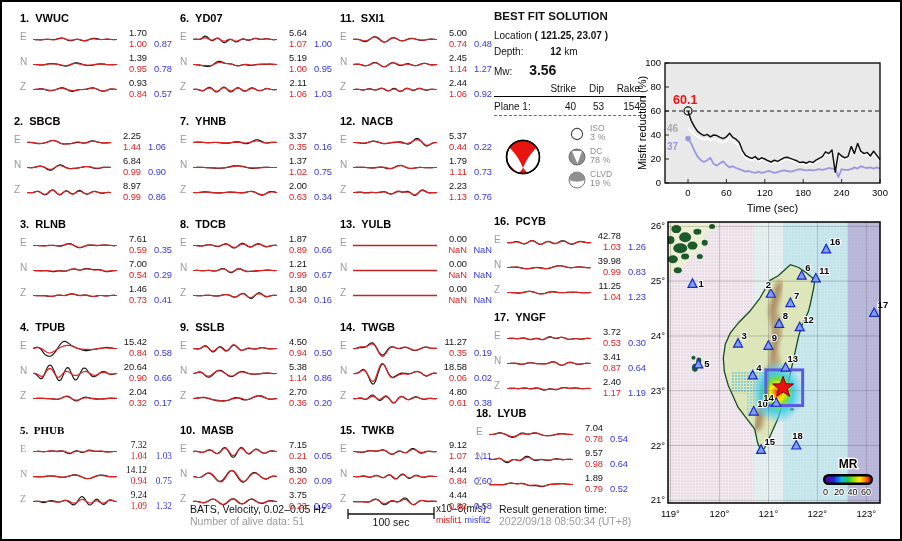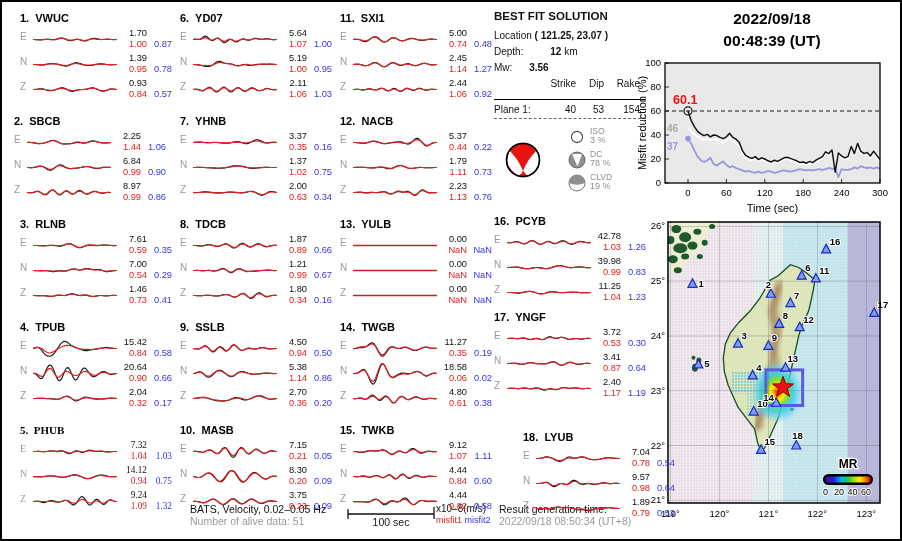"2022/09/18" div.rtitle { html: <div> <div>2022/09/18</div> <div>00:48:39 (UT)</div> </div> -> none }
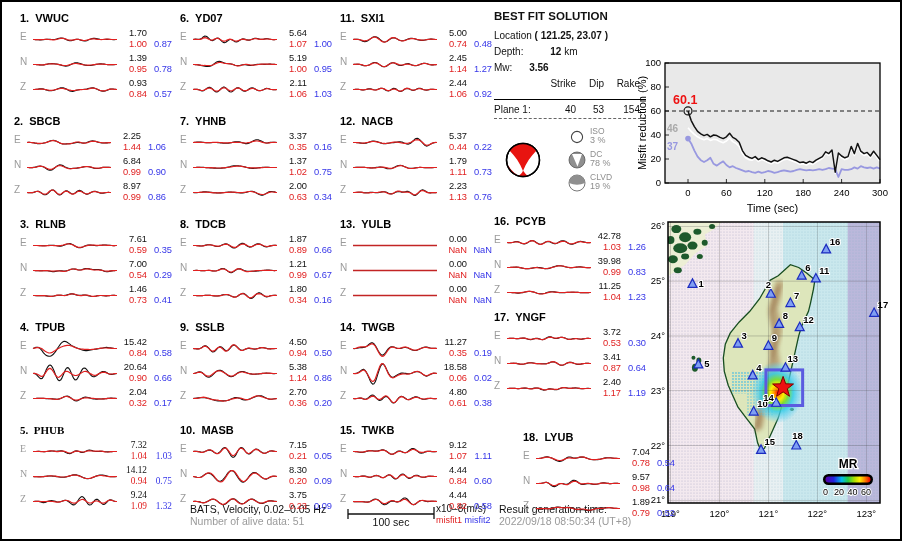"3.56" .mwv { font-size: 10px -> 14px }
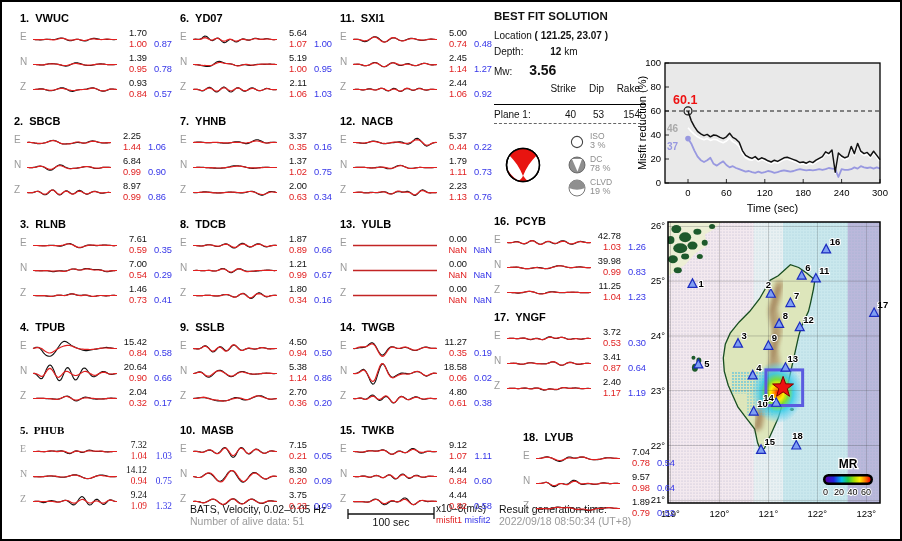"Strike" .tblh { padding-bottom: 10px -> 2px }
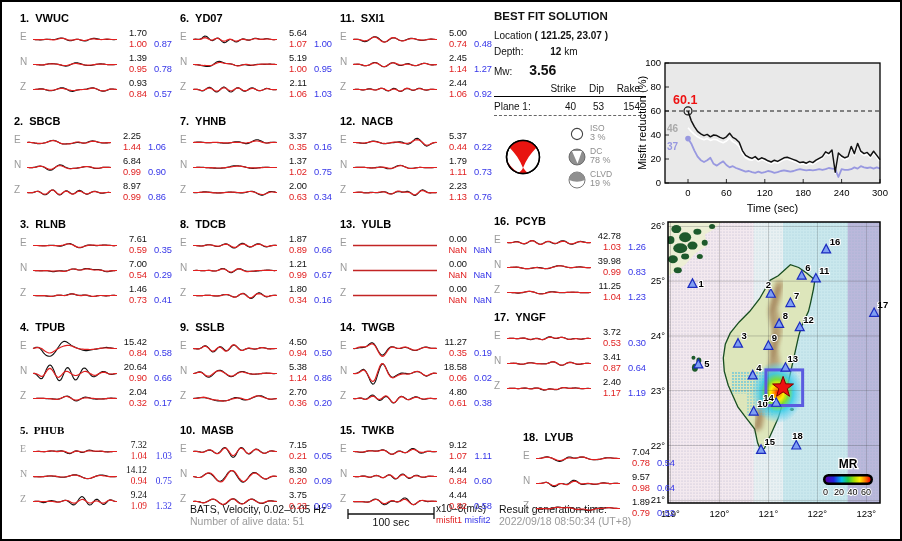"18. LYUB" div.stn { left: 521px -> 474px; margin-top: 24px -> none }
